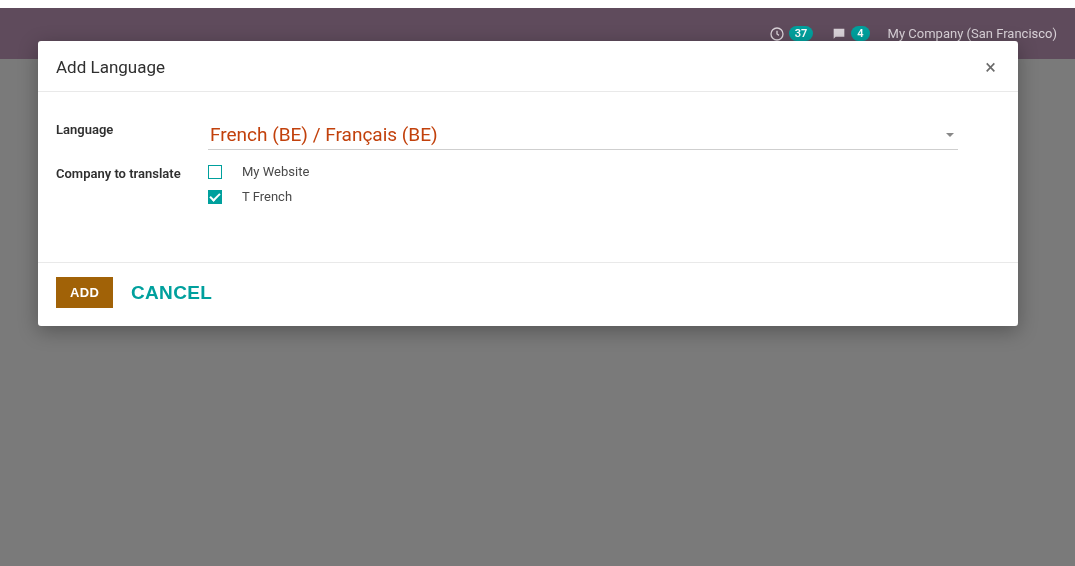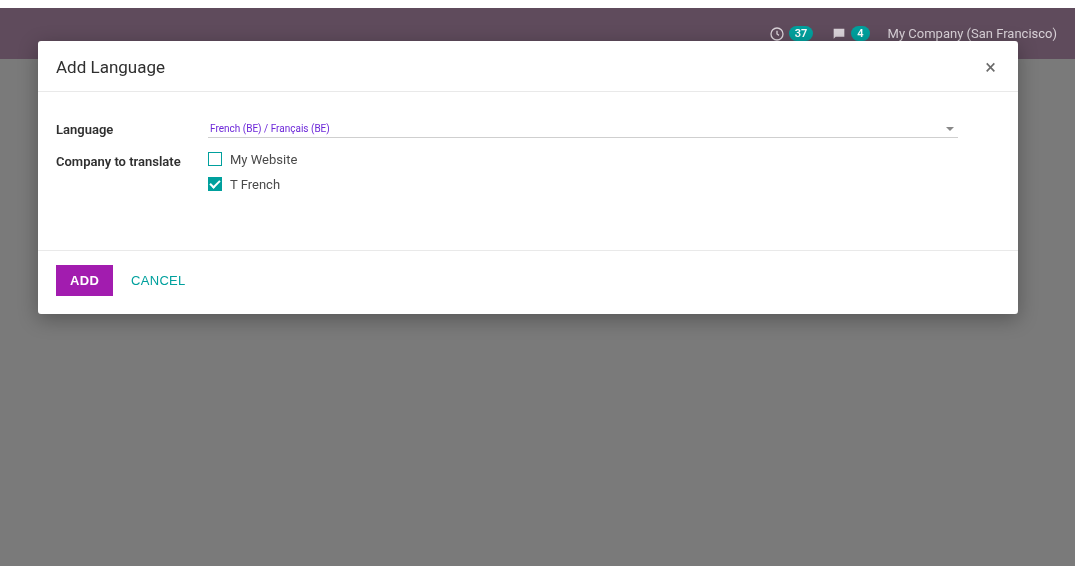"French (BE) / Français (BE)" .select-box { color: #6d28d9 -> #c2410c; font-size: 10px -> 19px }
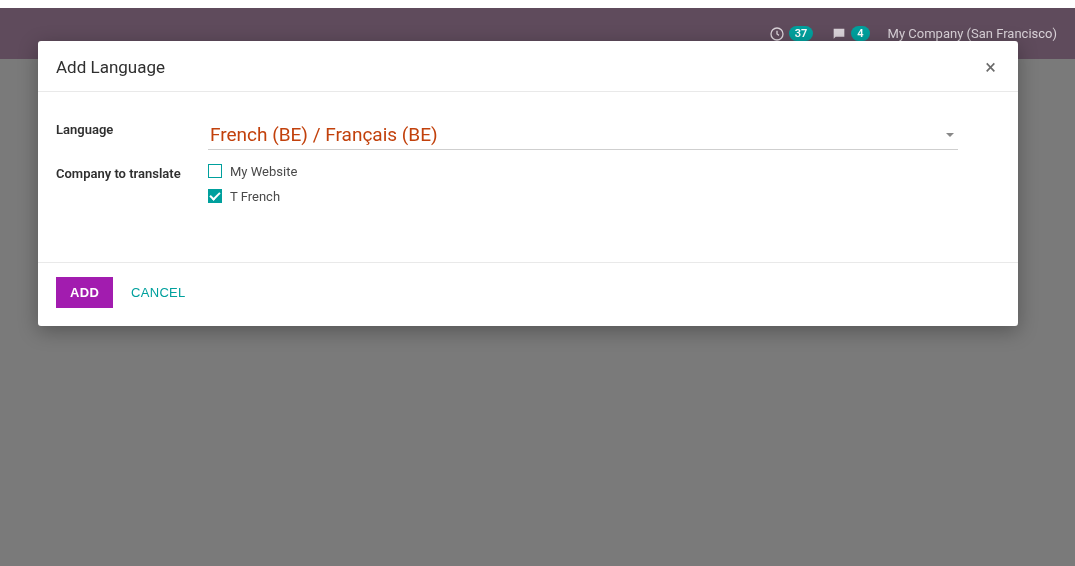"My Website" .checkbox-row { align-items: flex-start -> center; gap: 8px -> 20px }
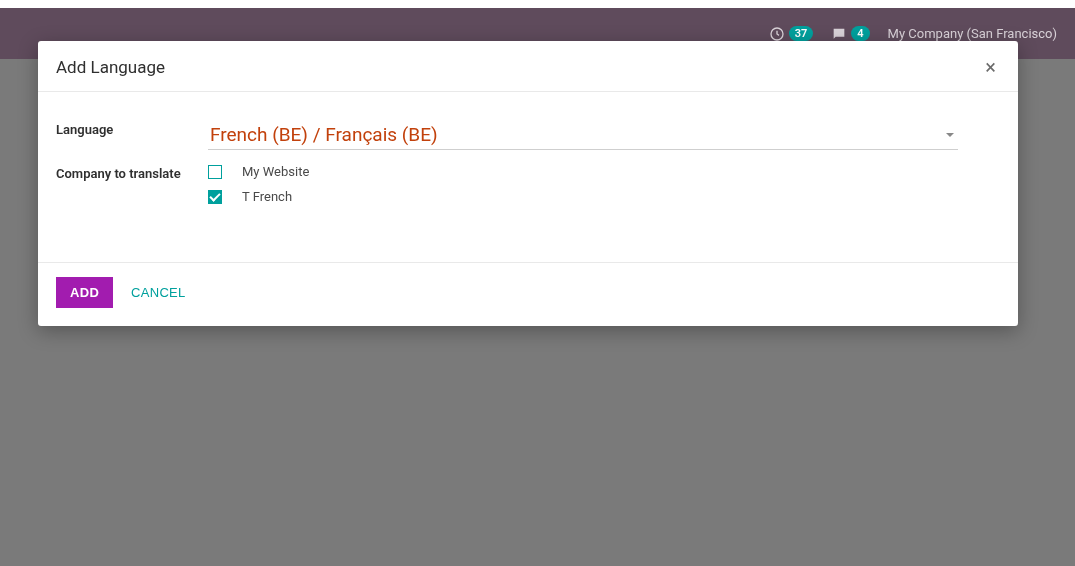"ADD" .btn-primary { background: #a21caf -> #a16207 }
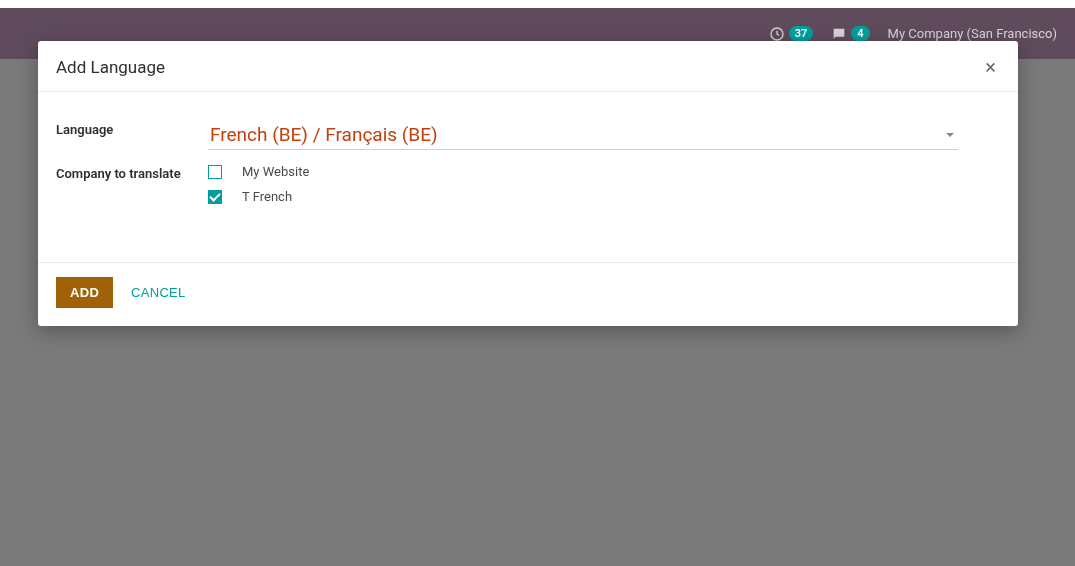"CANCEL" .btn-link { font-size: 13px -> 19px; font-weight: 400 -> 700 }
